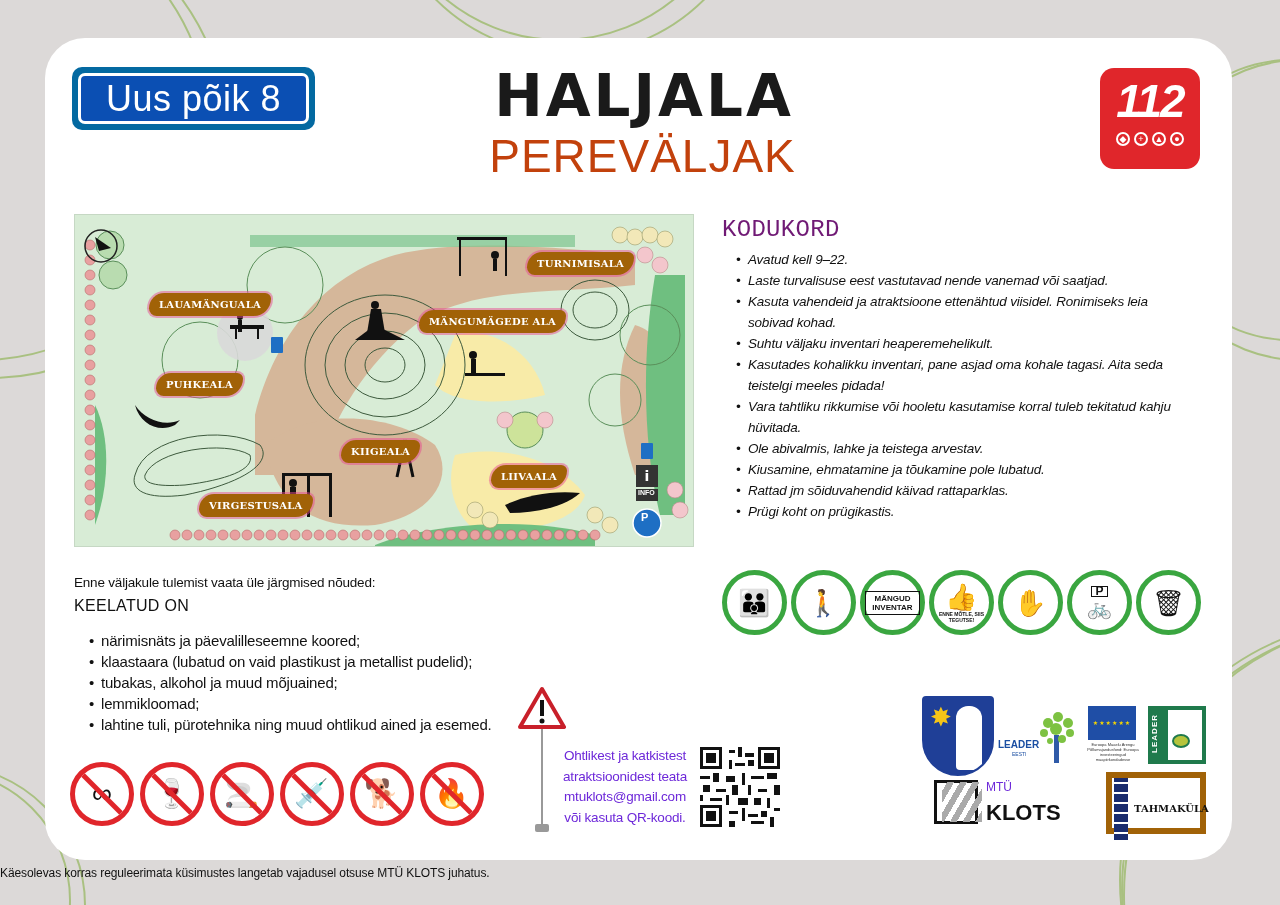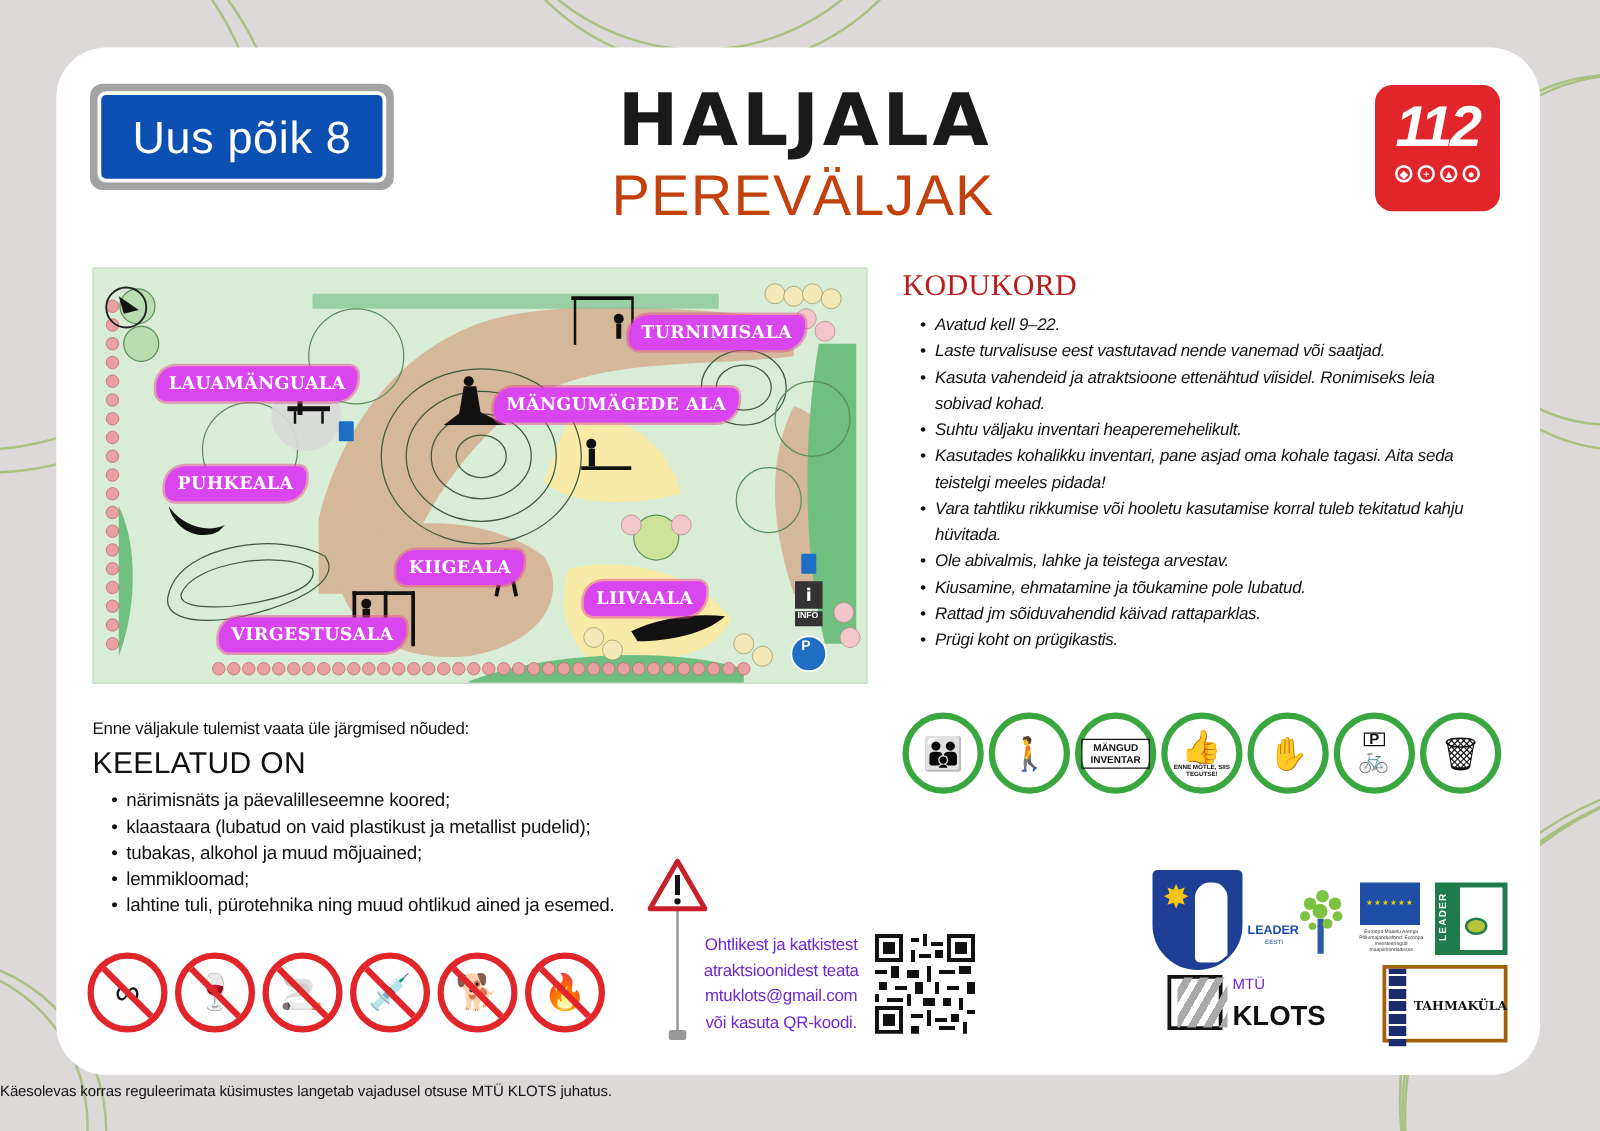"Uus põik 8" .street-sign { background: #a3a3a3 -> #0369a1; height: 85px -> 63px }
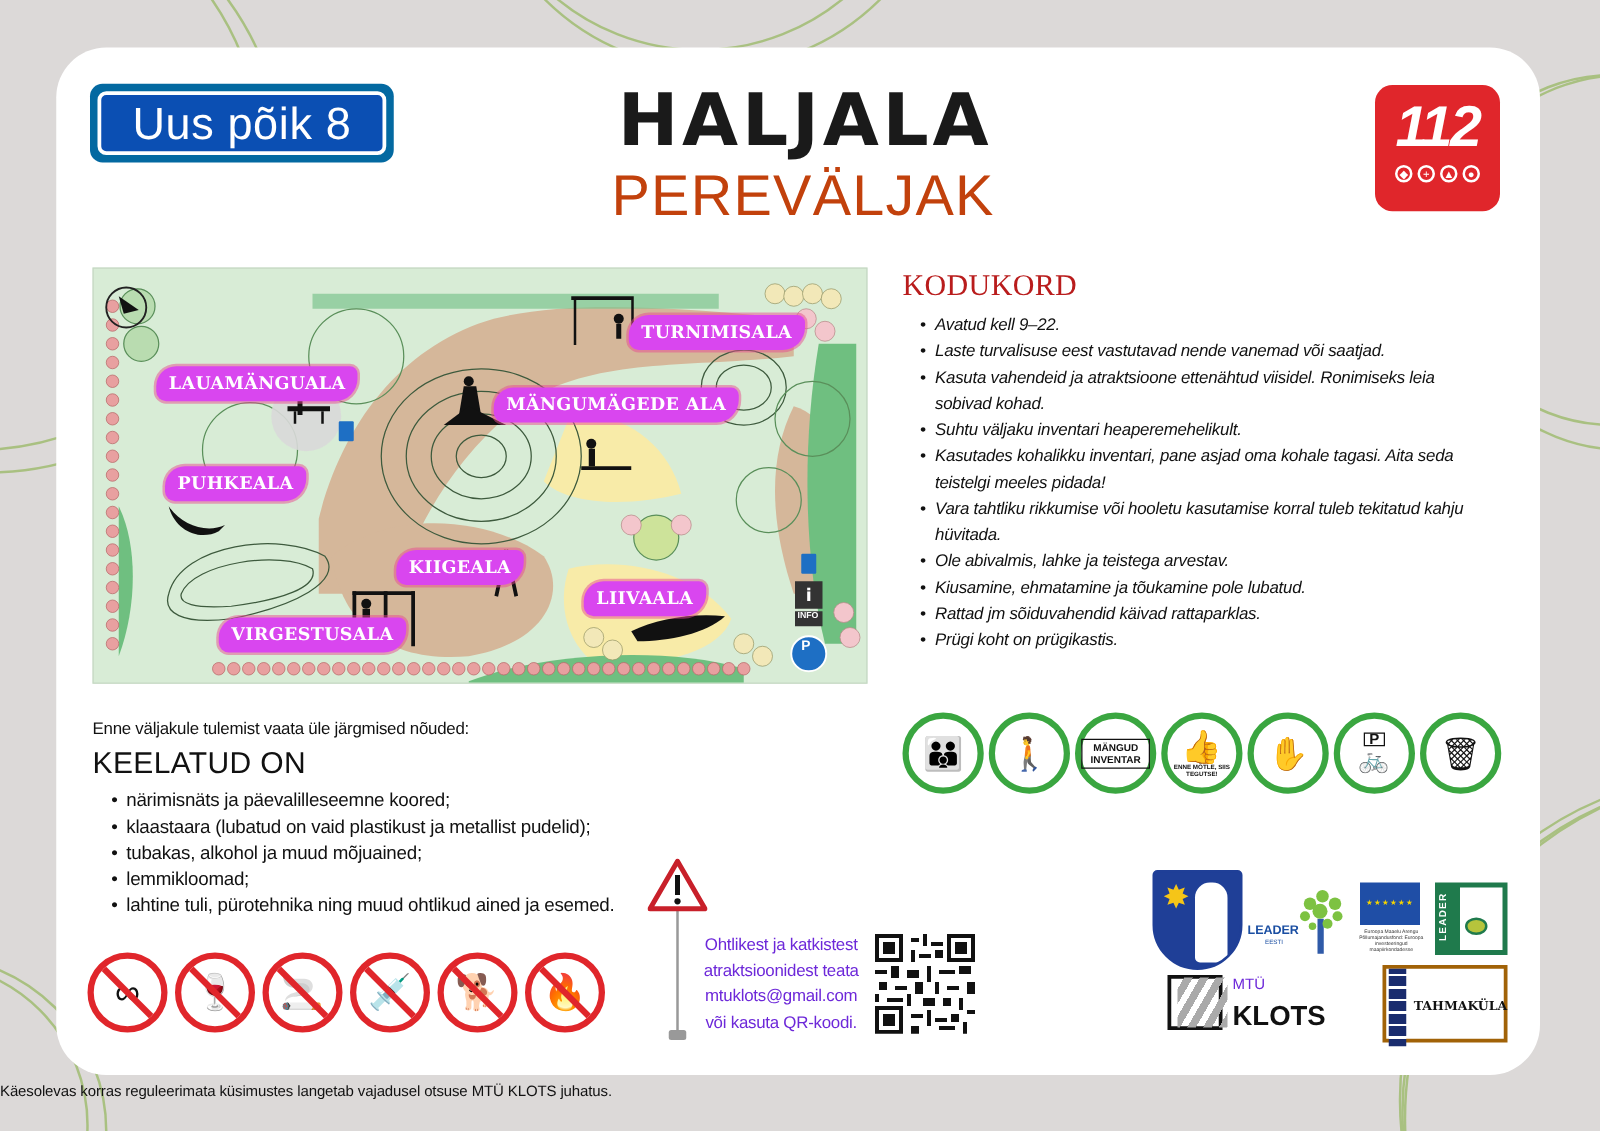"KODUKORD" .rules-title { color: #b91c1c -> #701a75; font-family: Liberation Serif, serif -> Liberation Mono, monospace }
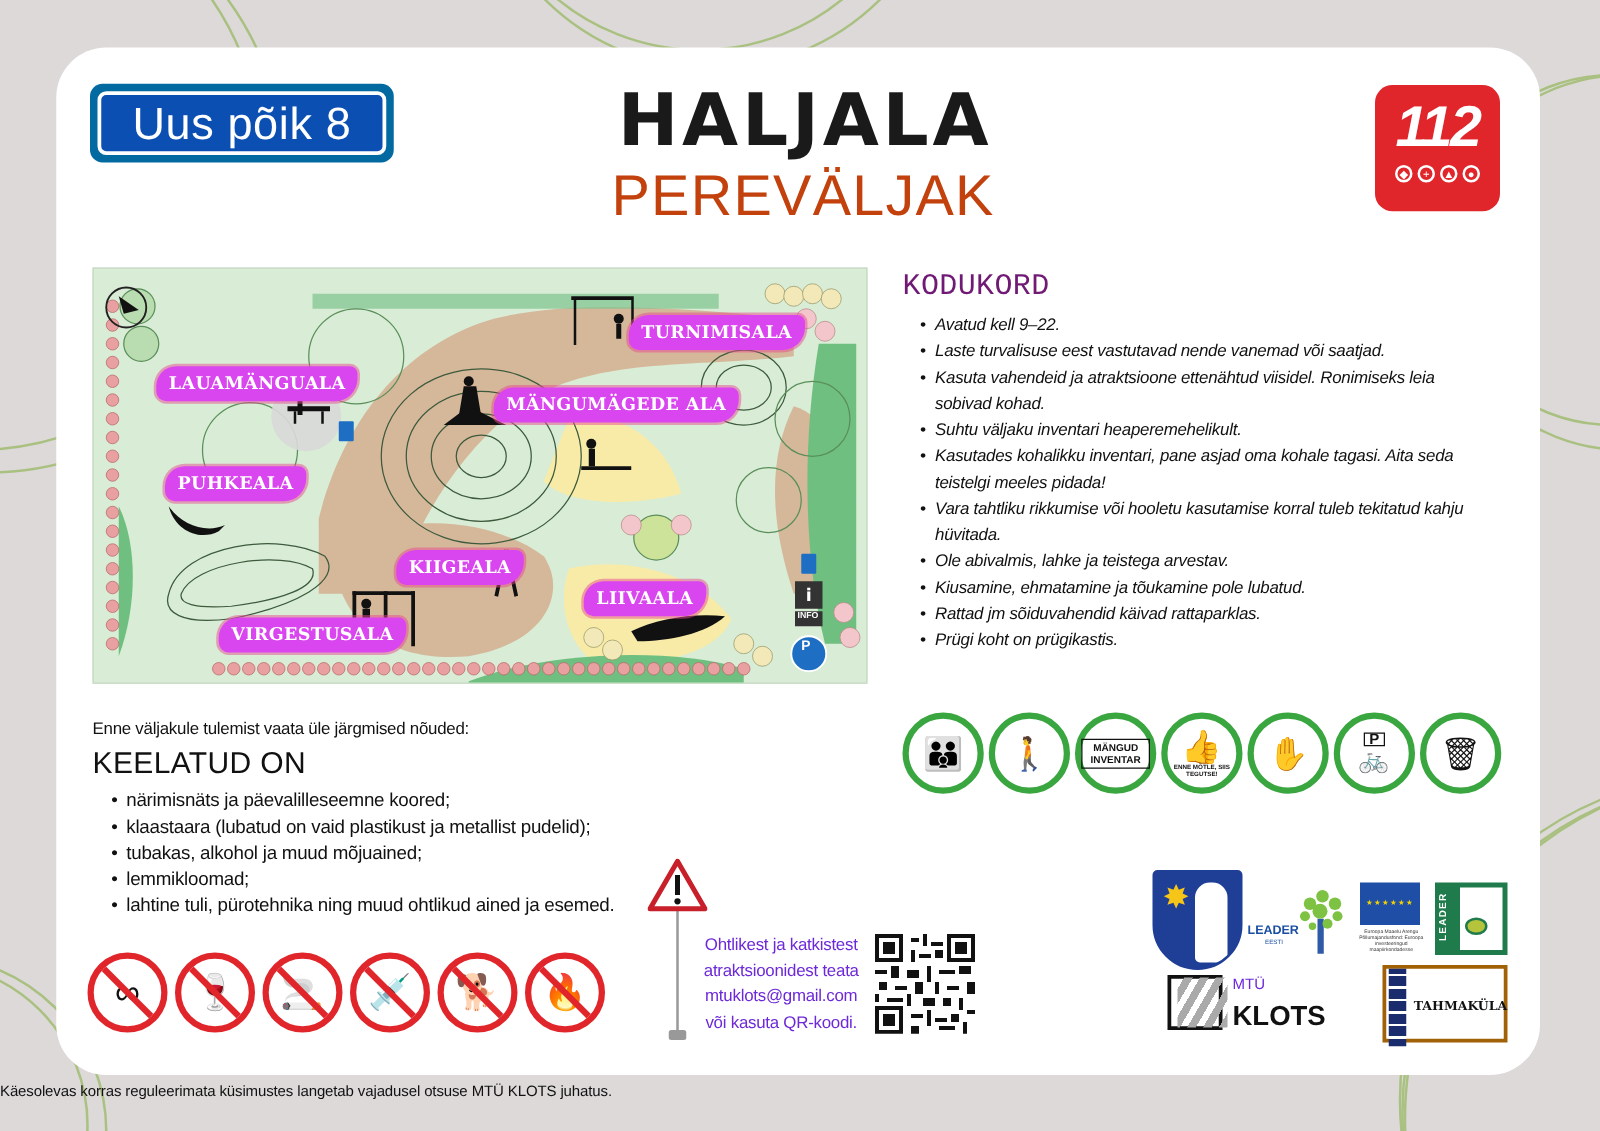"TURNIMISALA" .zone-label { background: #d946ef -> #a16207; font-size: 14px -> 10px; margin-left: none -> 24px }
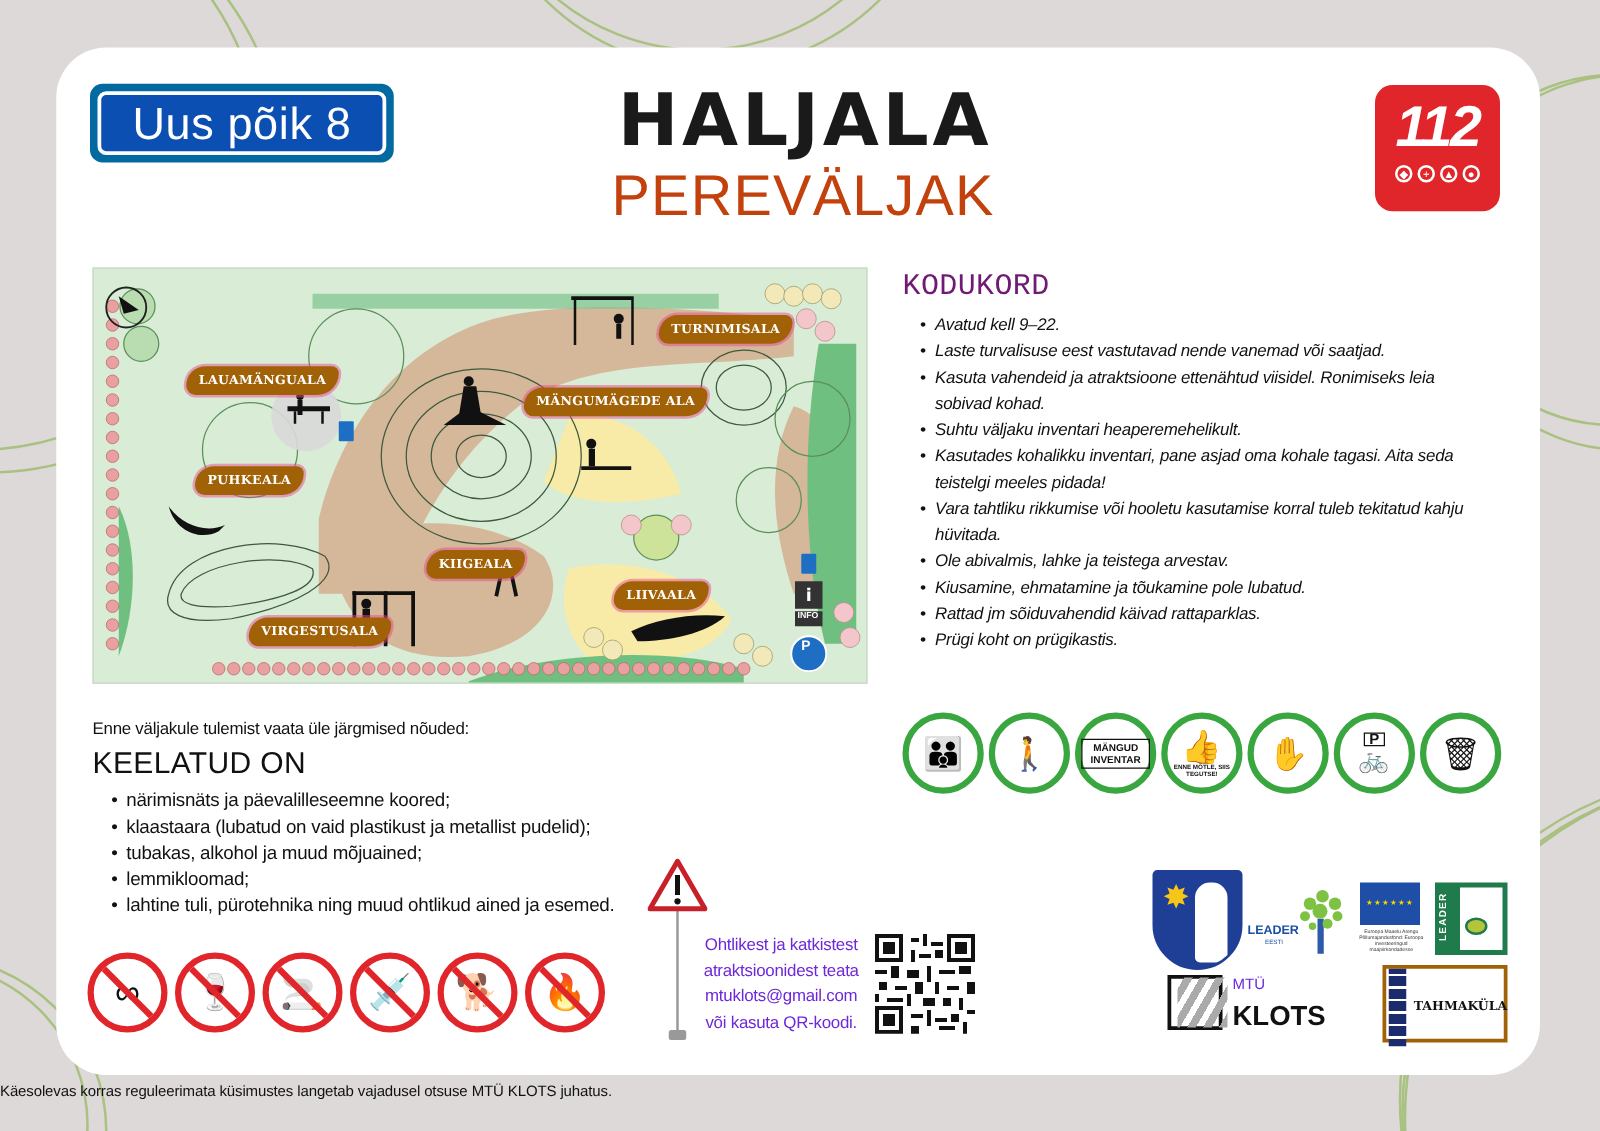"KEELATUD ON" .forbid-title { font-size: 24px -> 16px }
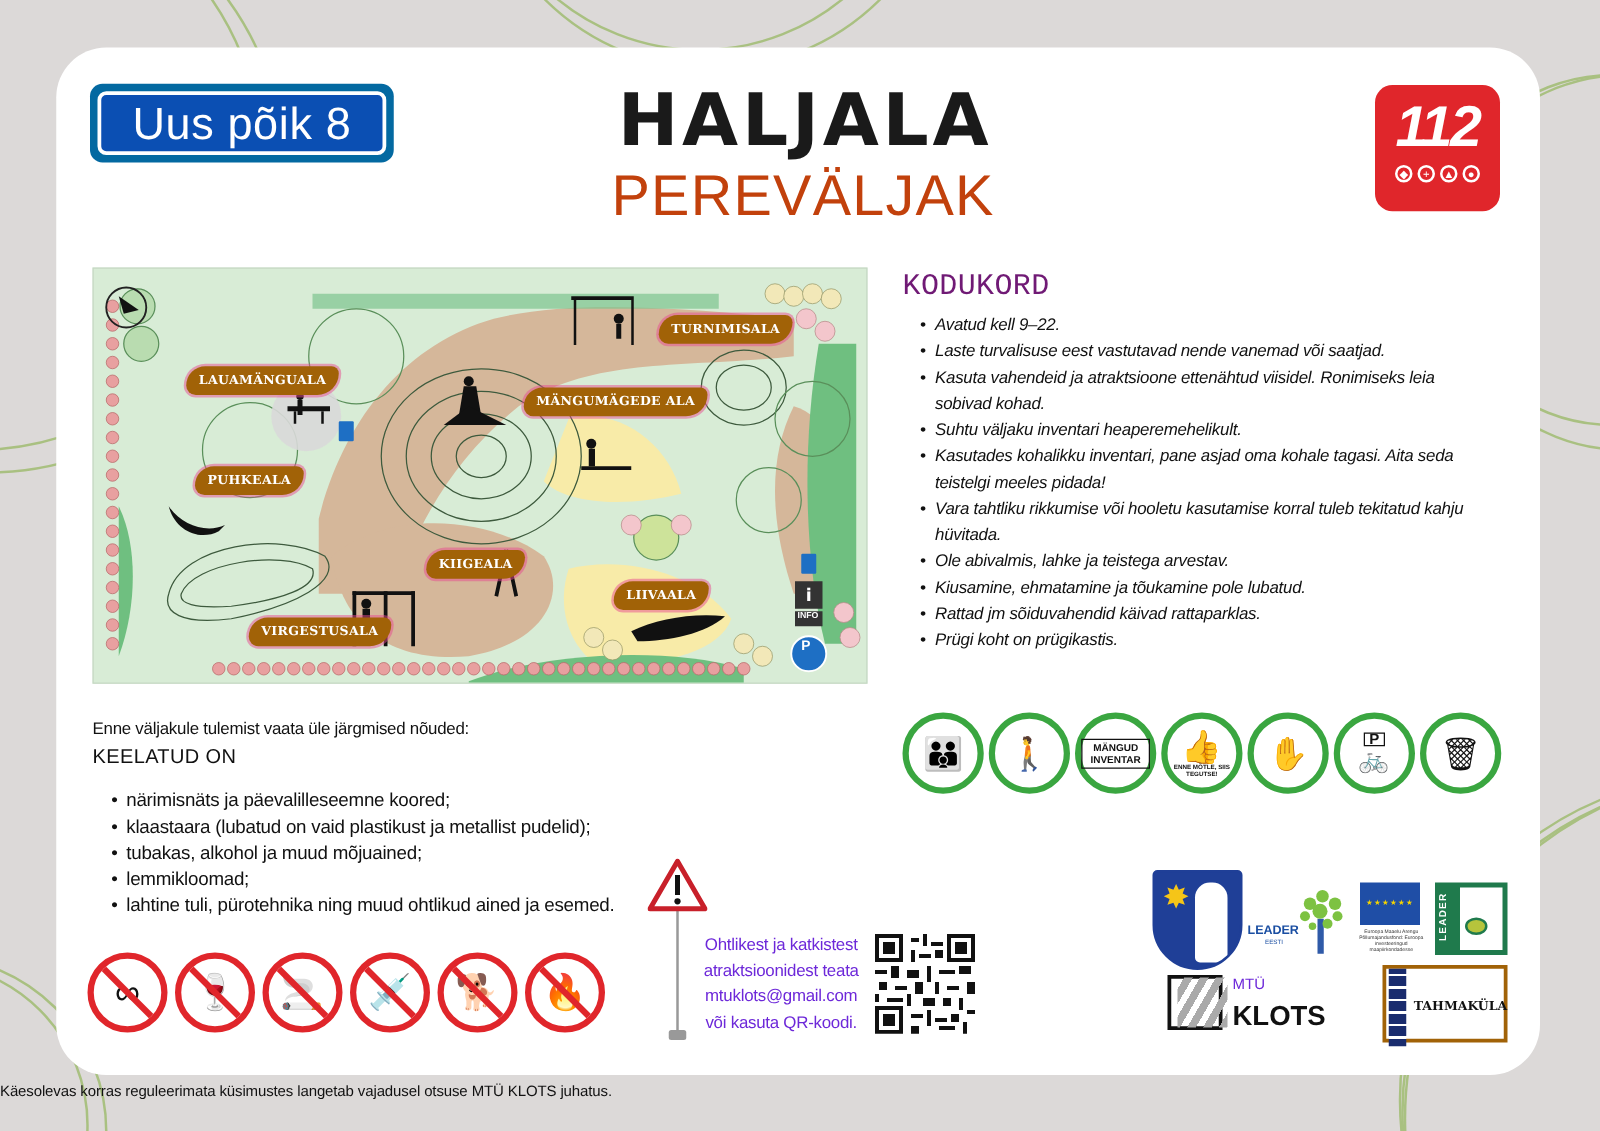"TAHMAKÜLA" .tahma { border: 3px solid #a16207 -> 6px solid #a16207 }
